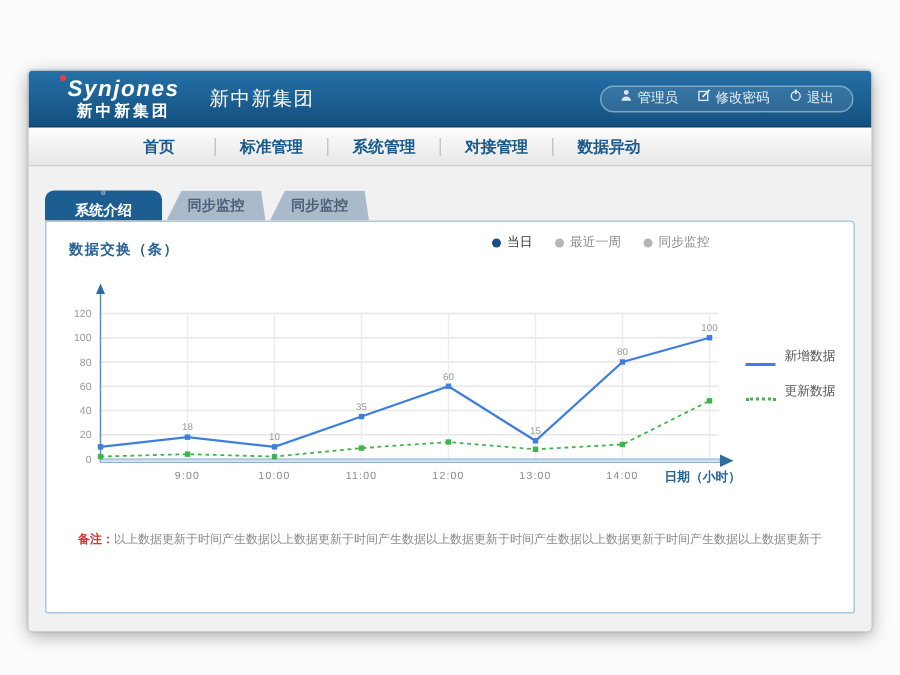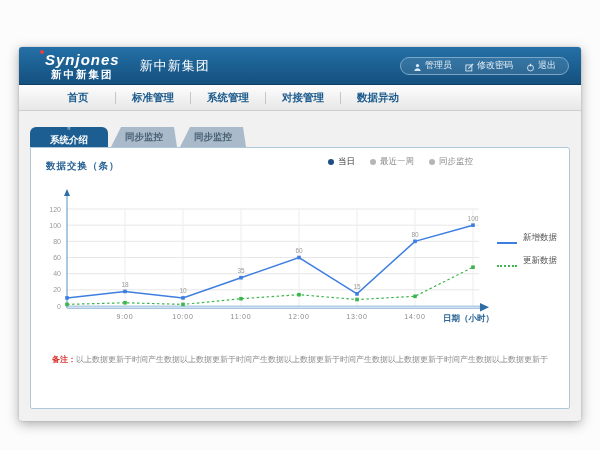"管理员" .user-pill .itm { align-items: flex-end -> flex-start }
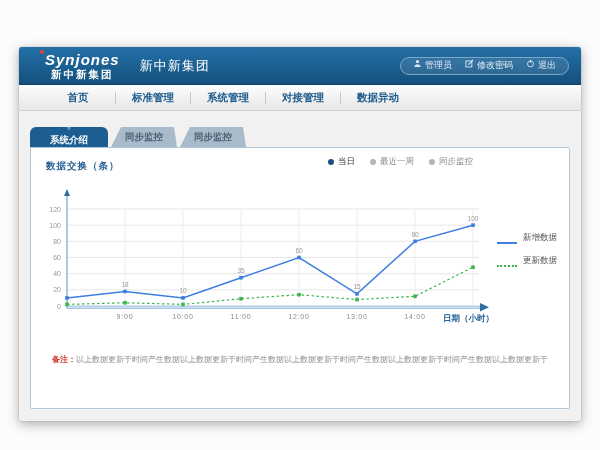"首页" .nav { padding-left: 22px -> 50px }
